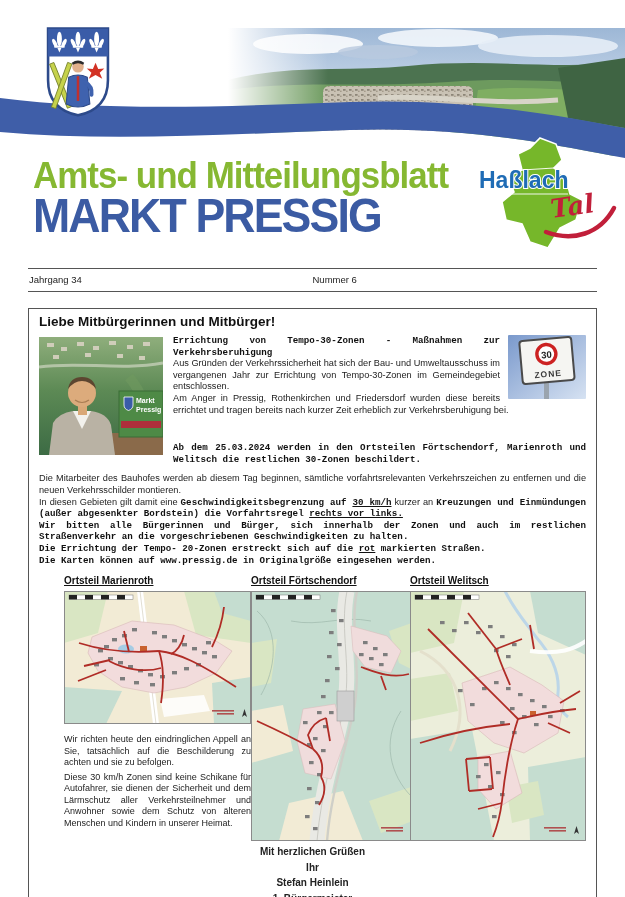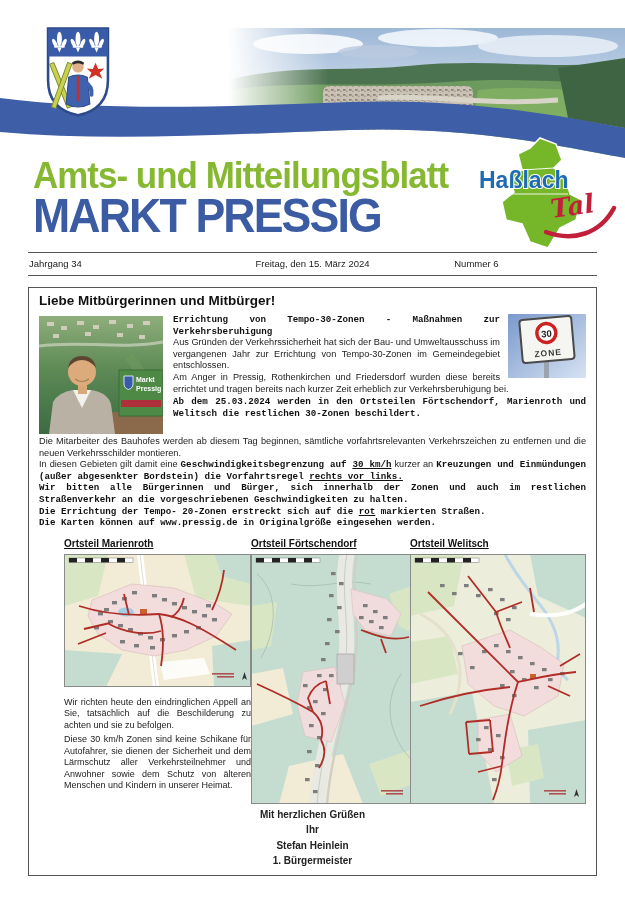"Jahrgang 34" .issue-bar { margin: 0 28px -> 16px 28px }
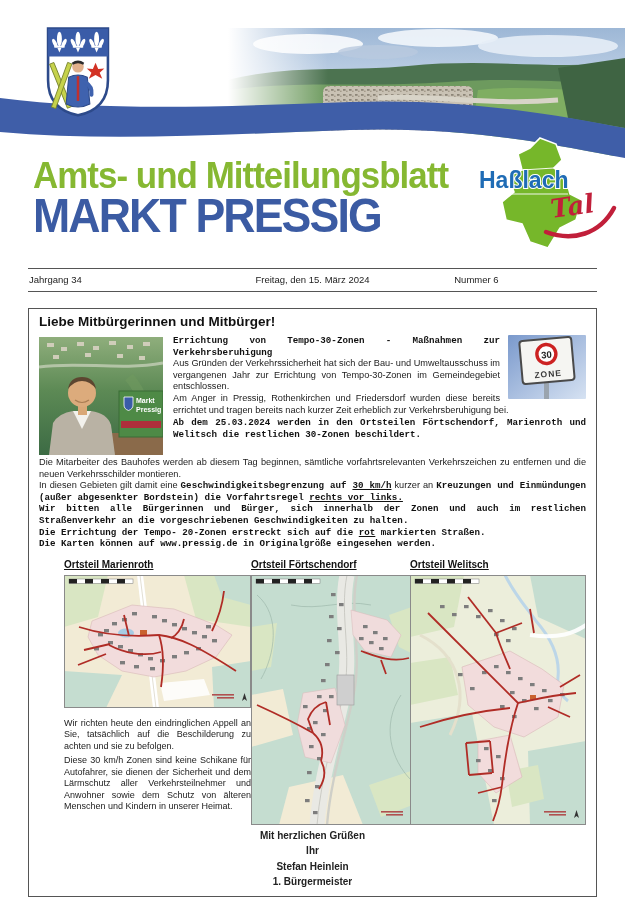"Freitag, den 15. März 2024" span.c { html: <span>Freitag, den 15. März 2024</span> -> none }
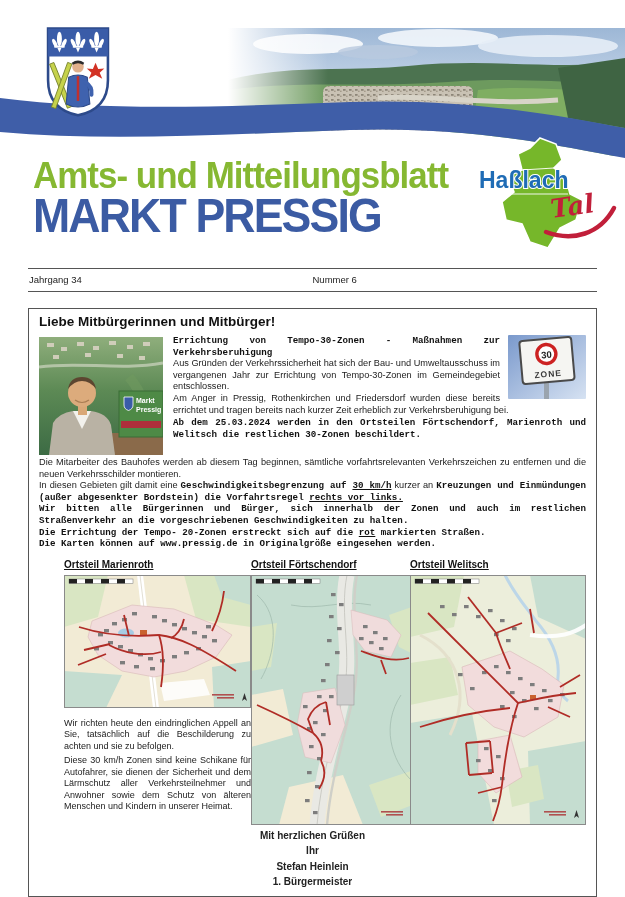"Ab dem 25.03.2024 werden in" .announce { margin-top: 1px -> 26px }
